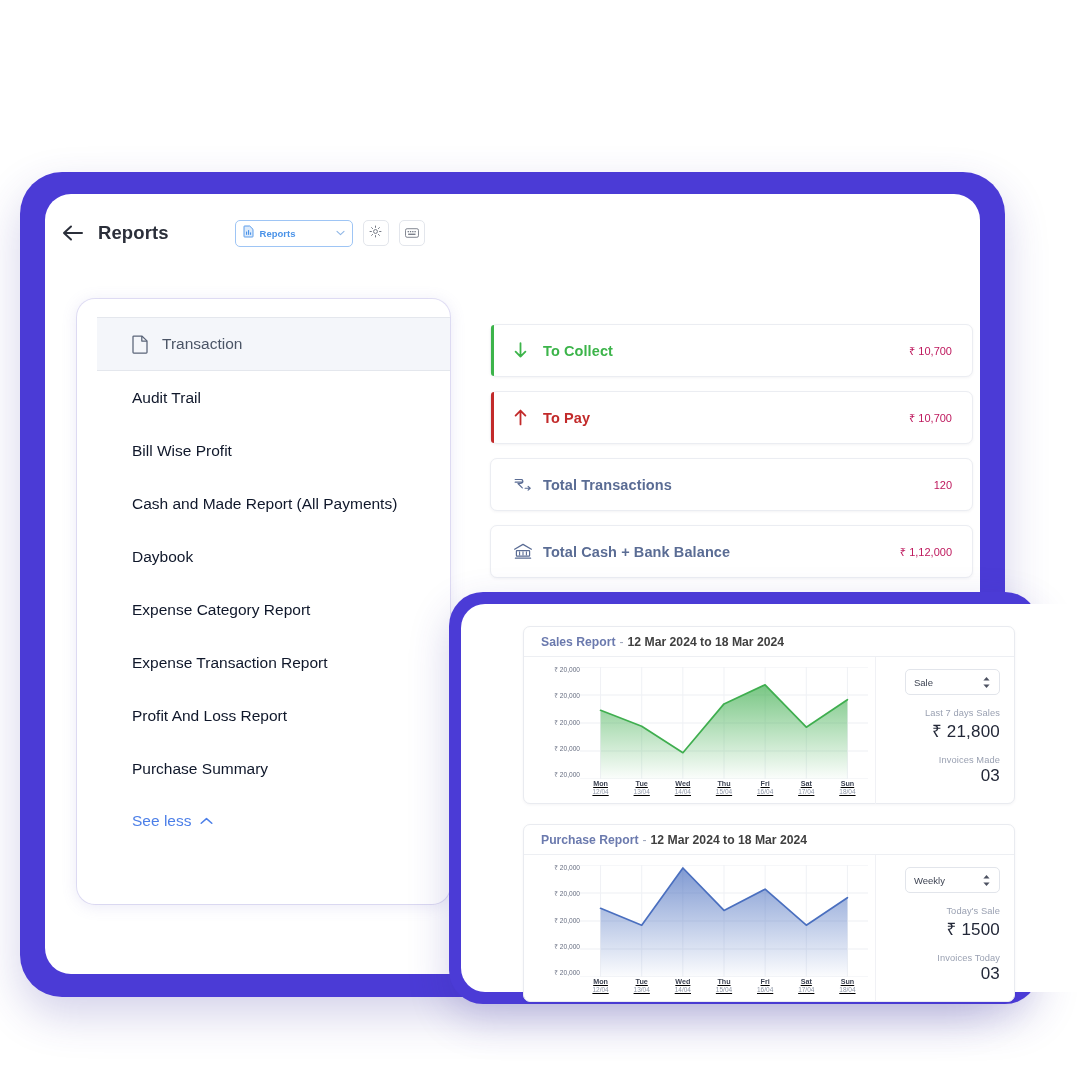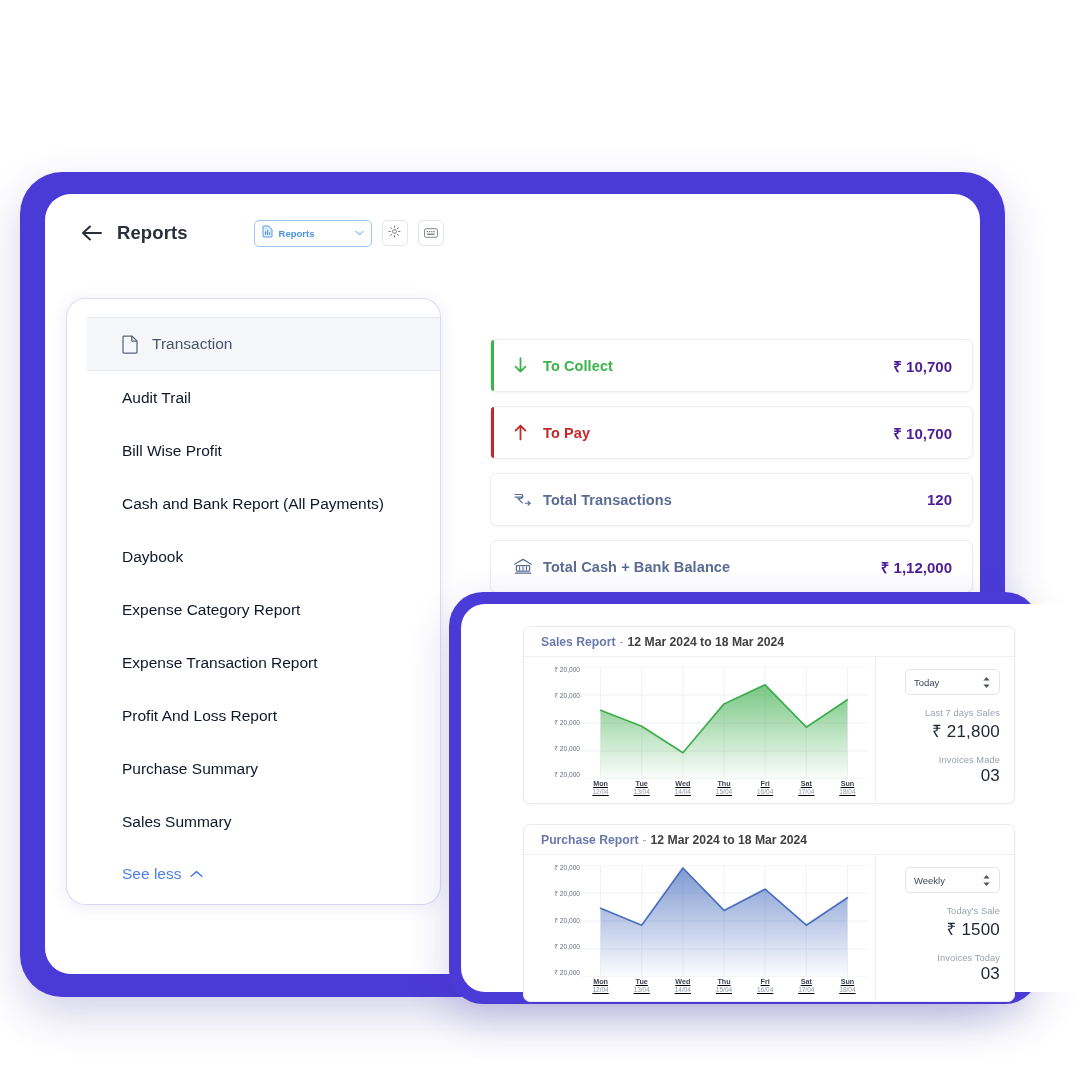"Reports" .app-header { padding: 0 34px -> 0 15px }
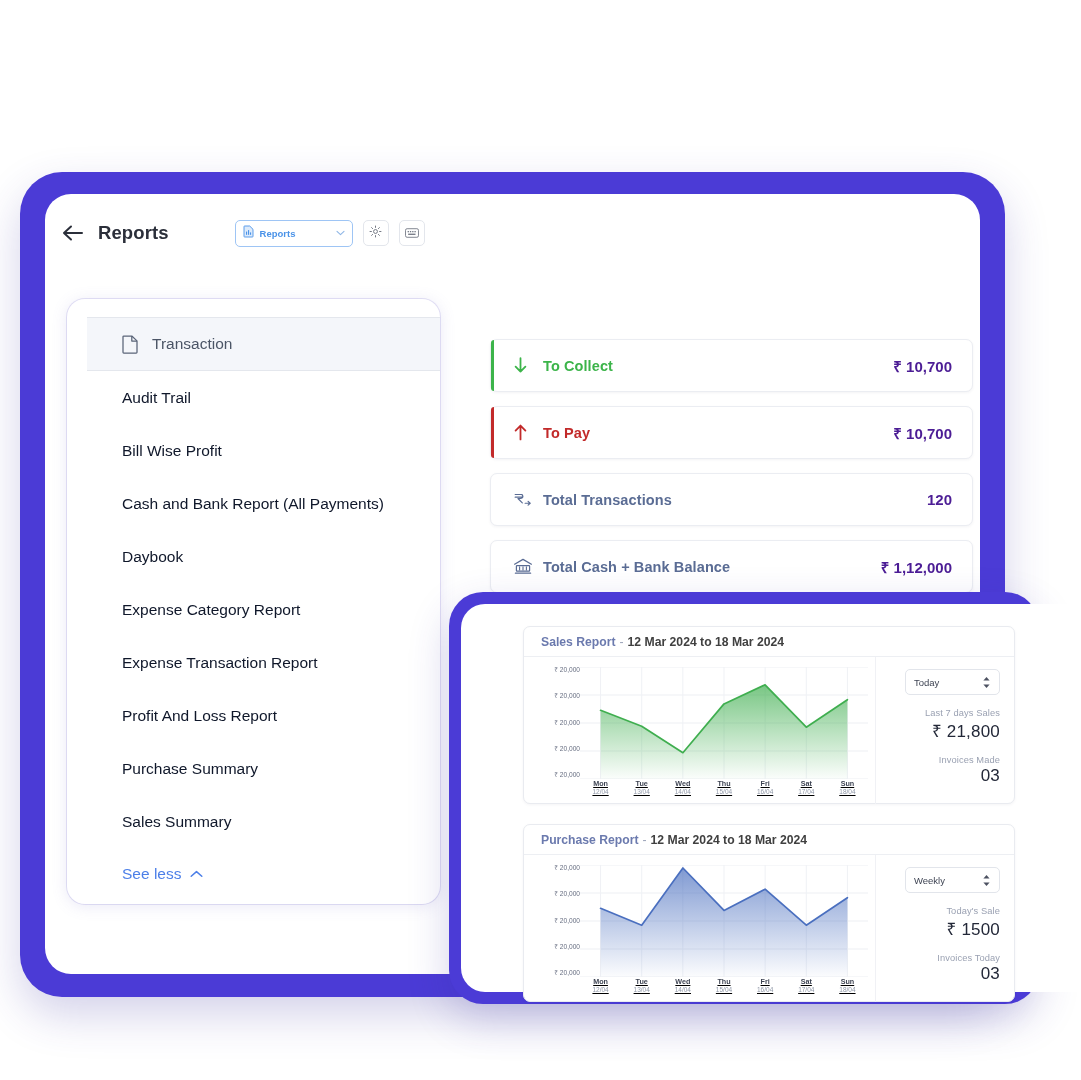"Transaction" .list-card { left: 22px -> 32px }
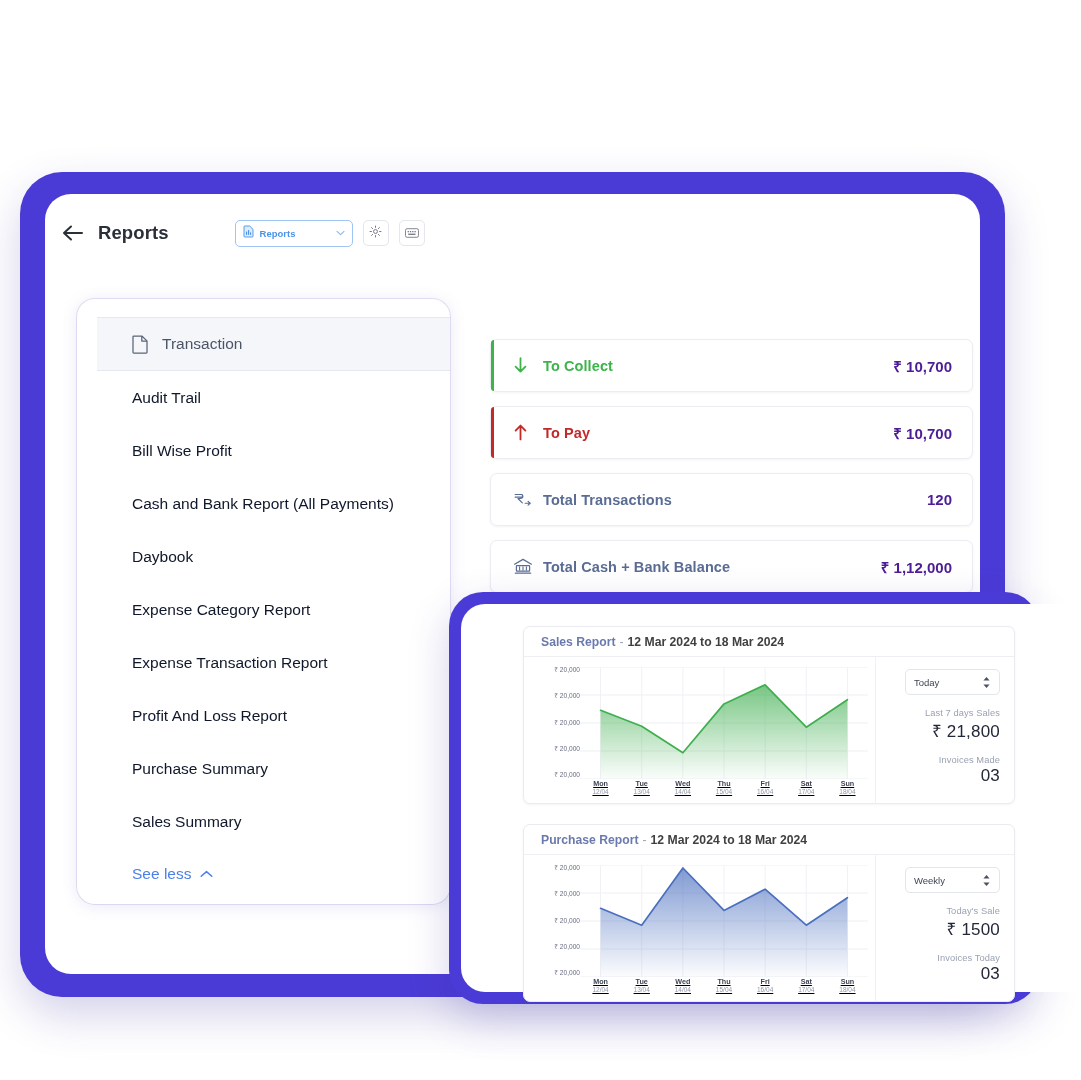"To Collect" .summary { top: 145px -> 130px }
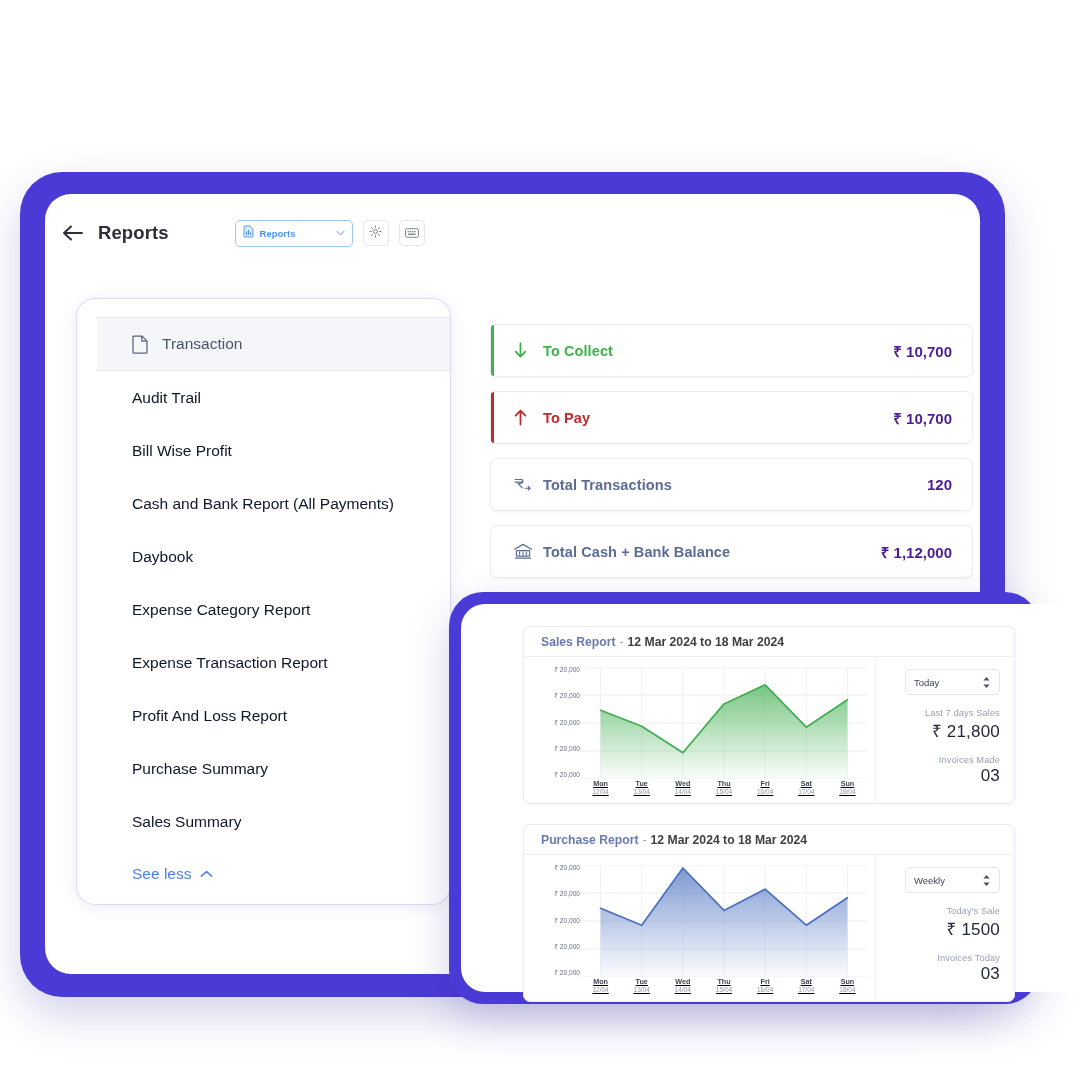"₹ 10,700" .sum-card .sc-value { color: #4c1d95 -> #be185d; font-size: 15px -> 11px; font-weight: 700 -> 400 }
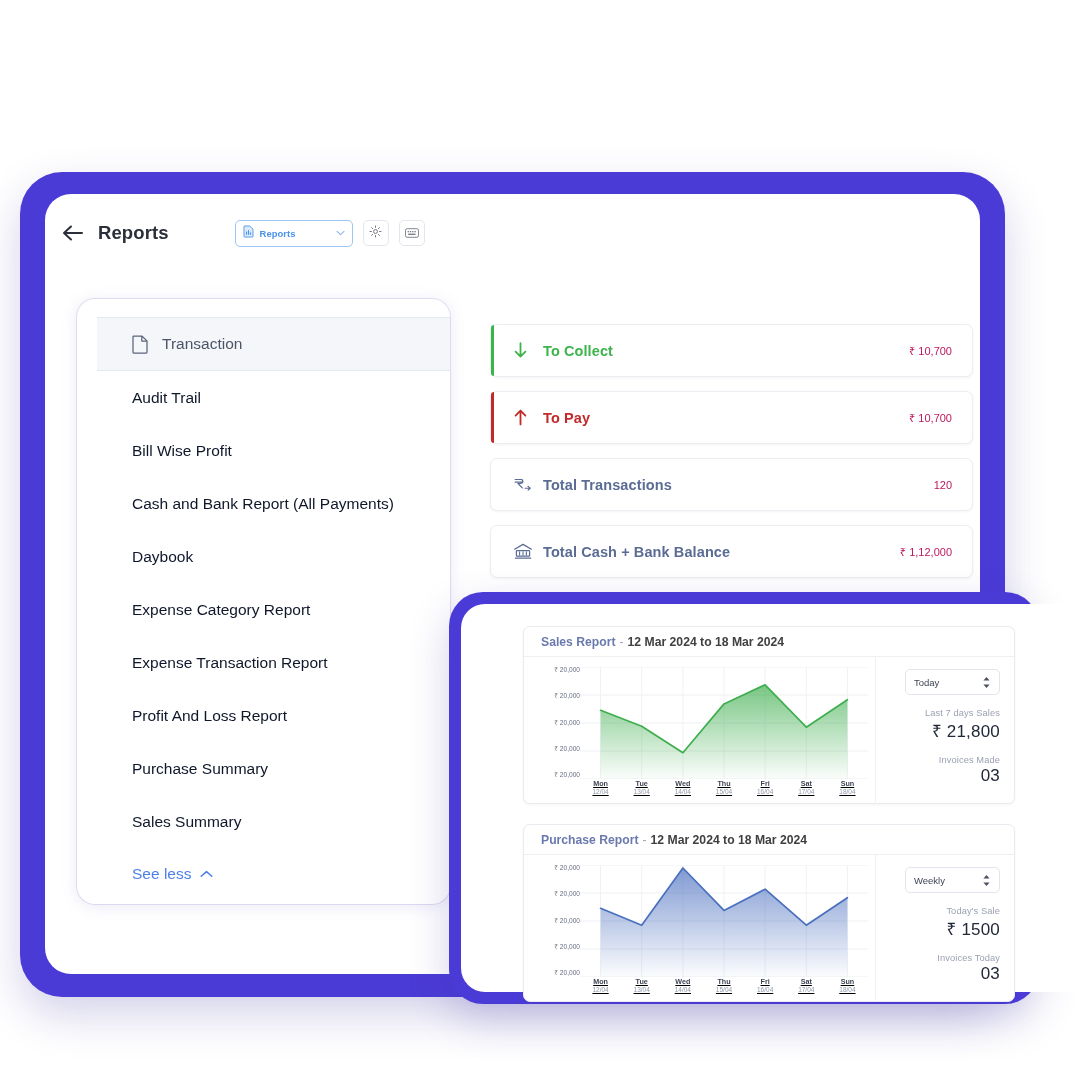"Cash and Bank Report (All" span { text: Bank -> Made }
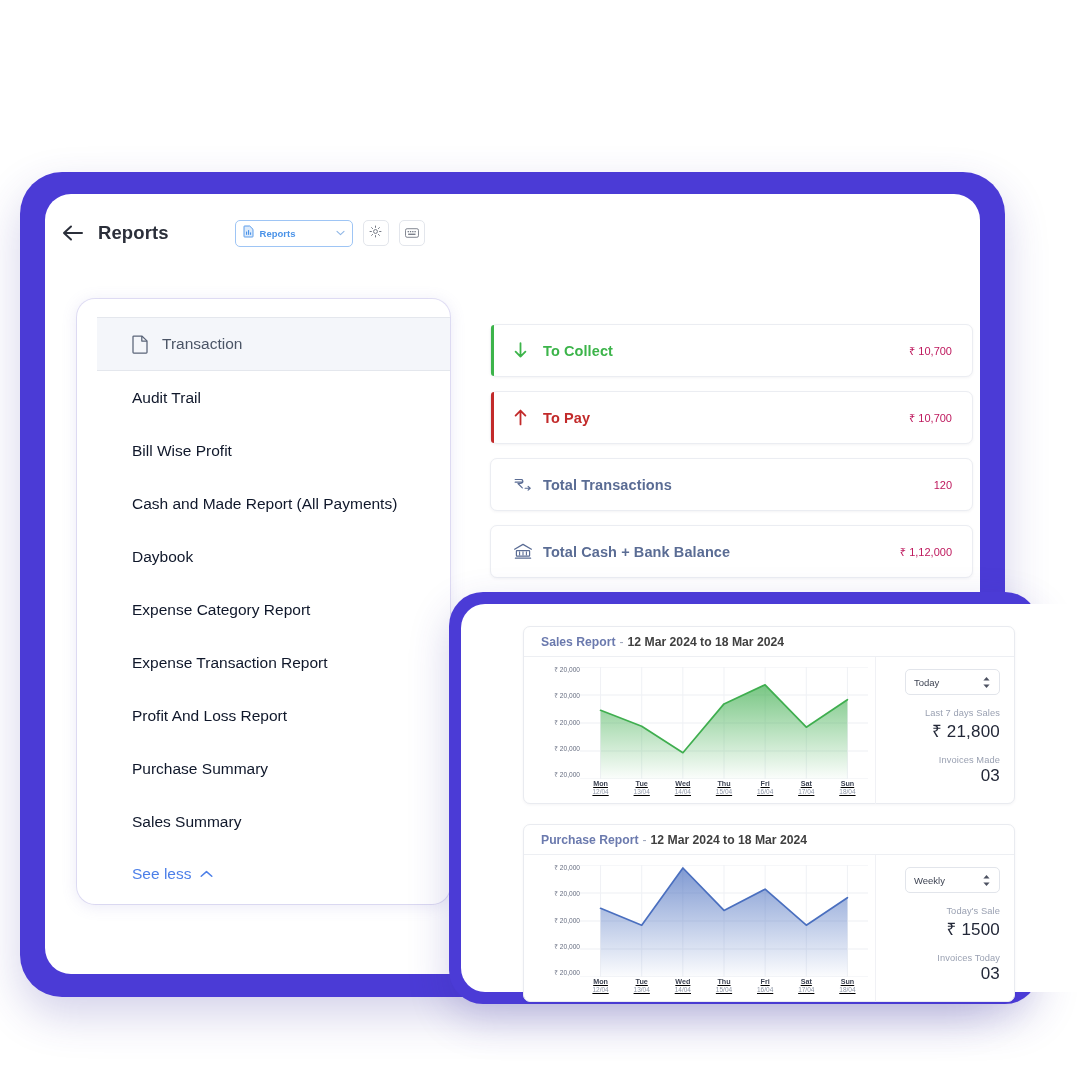"Today" span.ps-label { text: Today -> Sale }
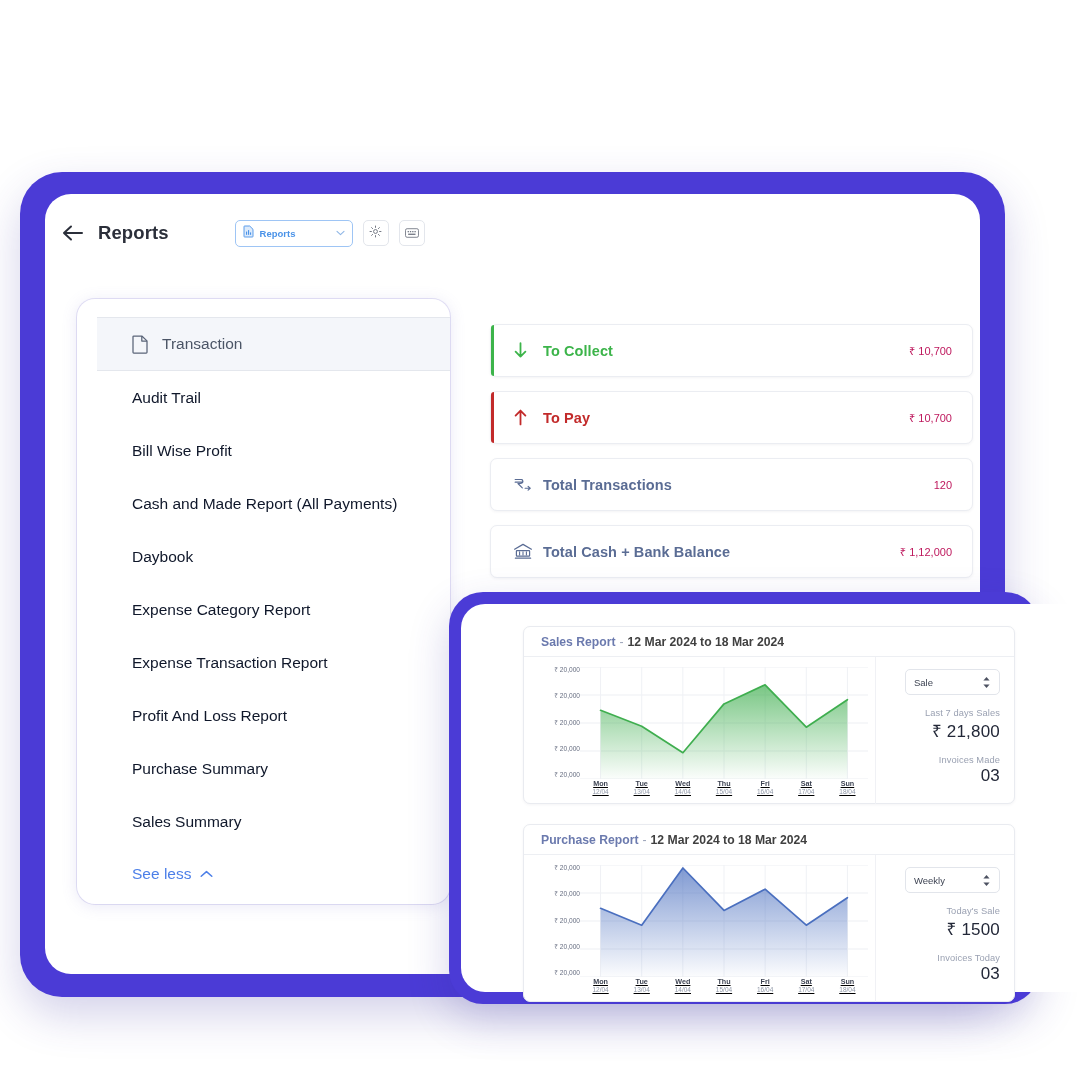"Sales Summary" div.list-item { html: <div> <span>Sales Summary</span> </div> -> none }
